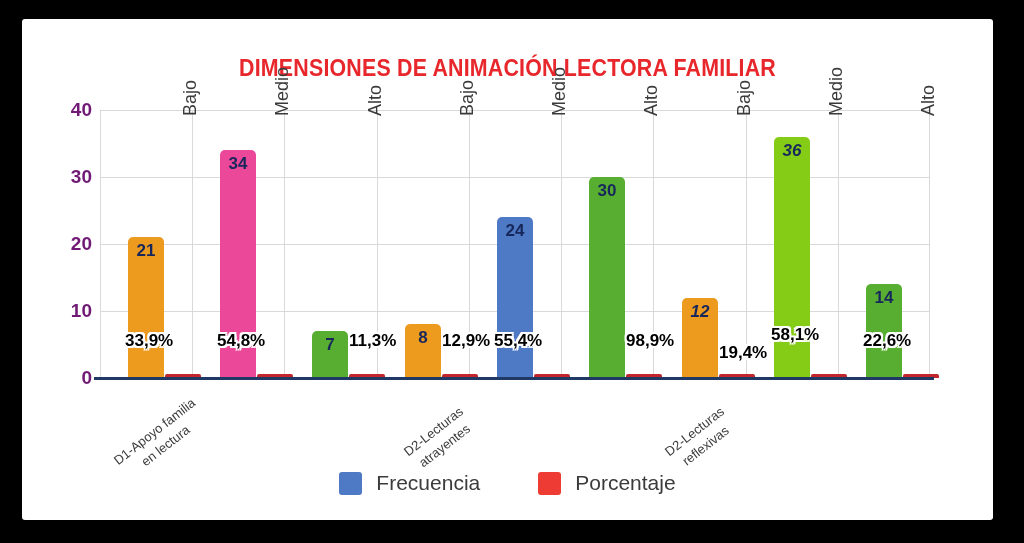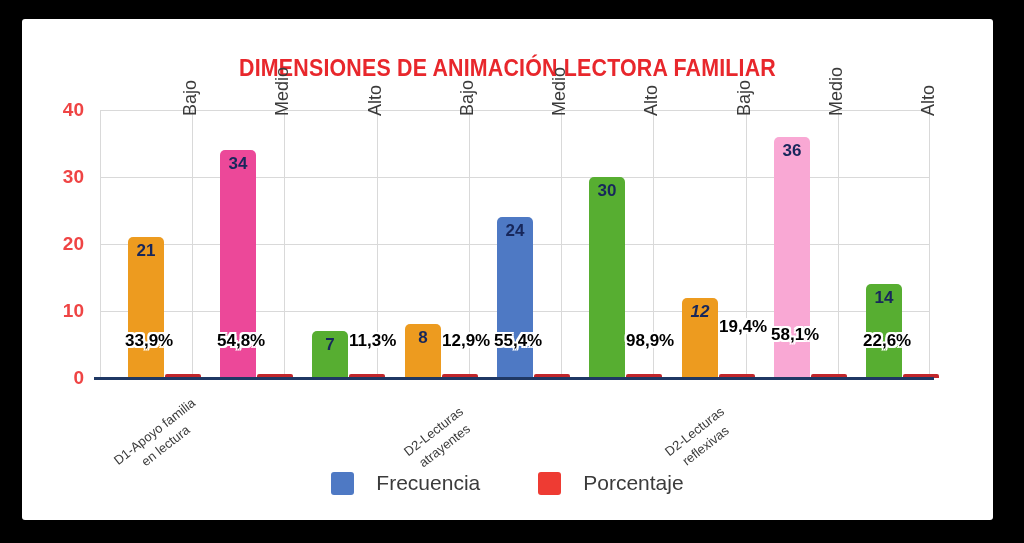"40" .ytick { color: #ef4444 -> #701a75; right: 8px -> 0 }
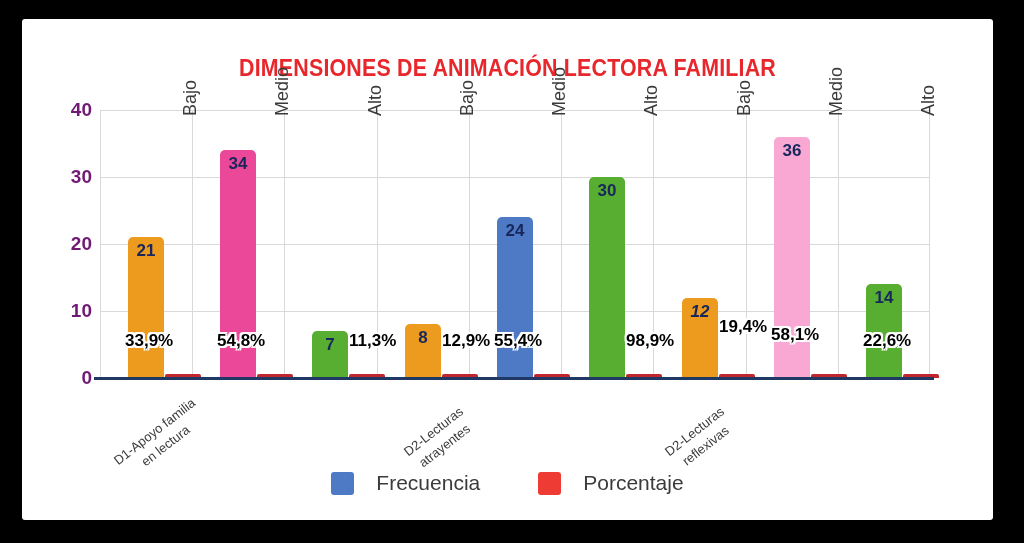"36" div.bar { background: #f9a8d4 -> #84cc16; font-style: none -> italic }
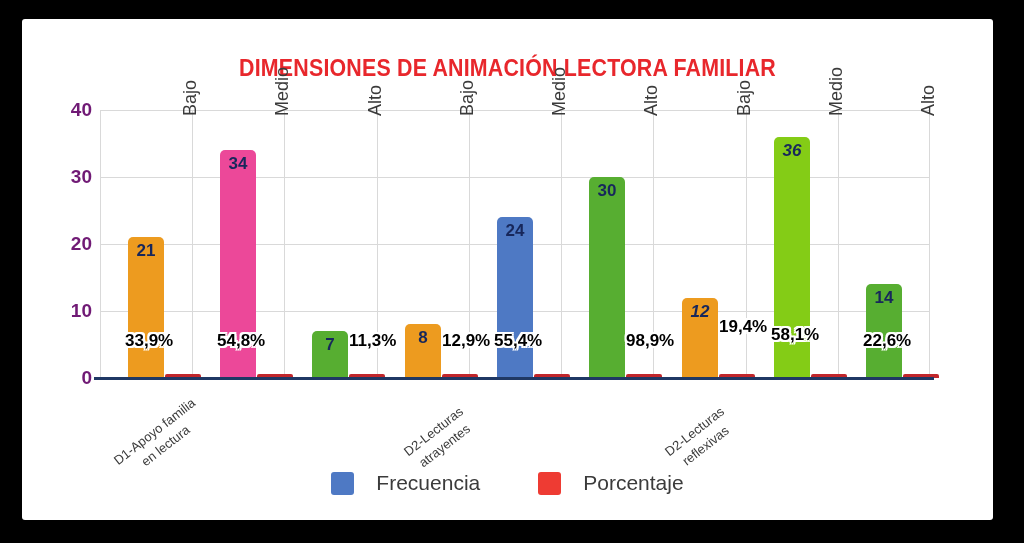"19,4%" div.pct-label { top: 207px -> 233px }
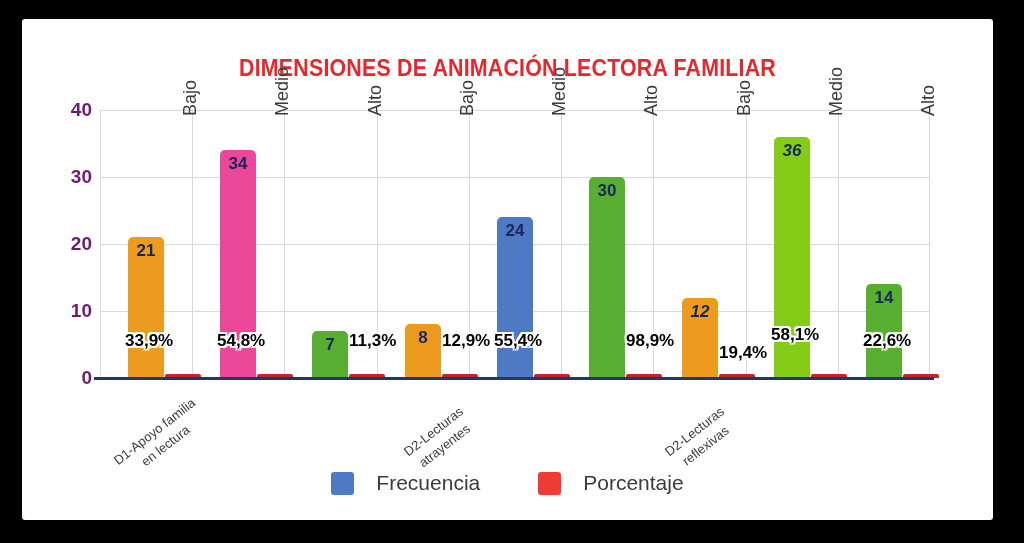"Frecuencia" .legend-item { gap: 22px -> 14px }
